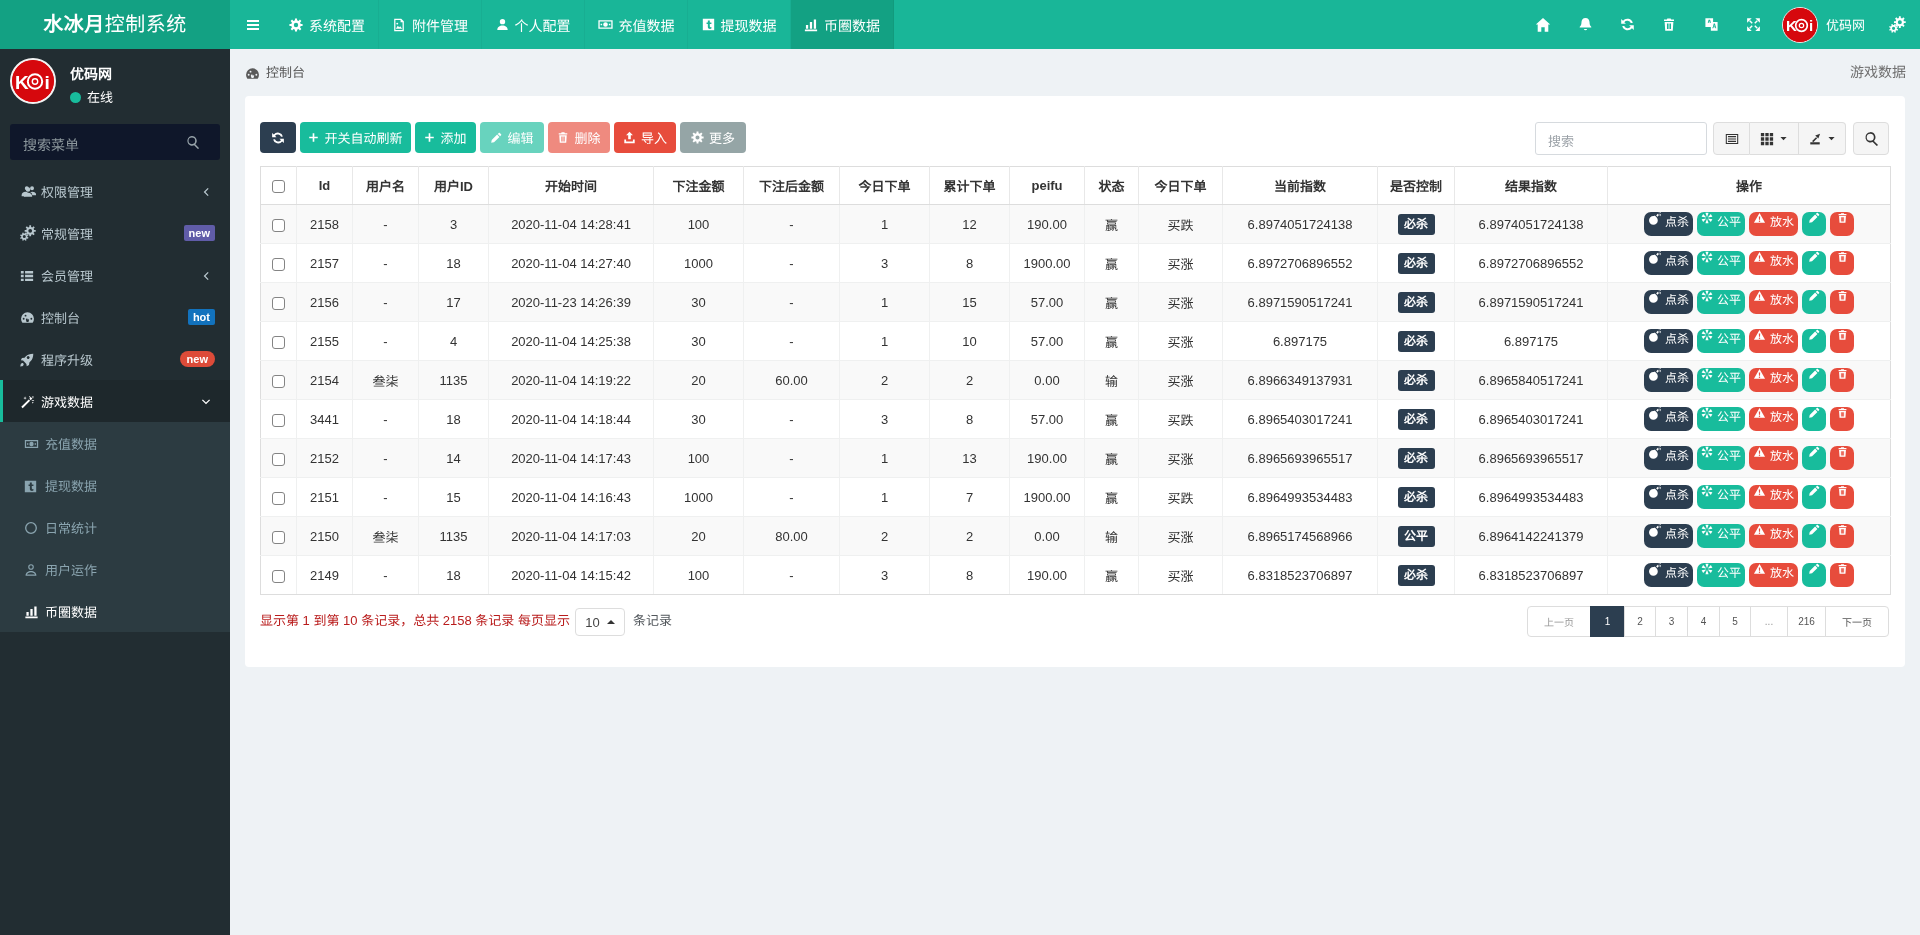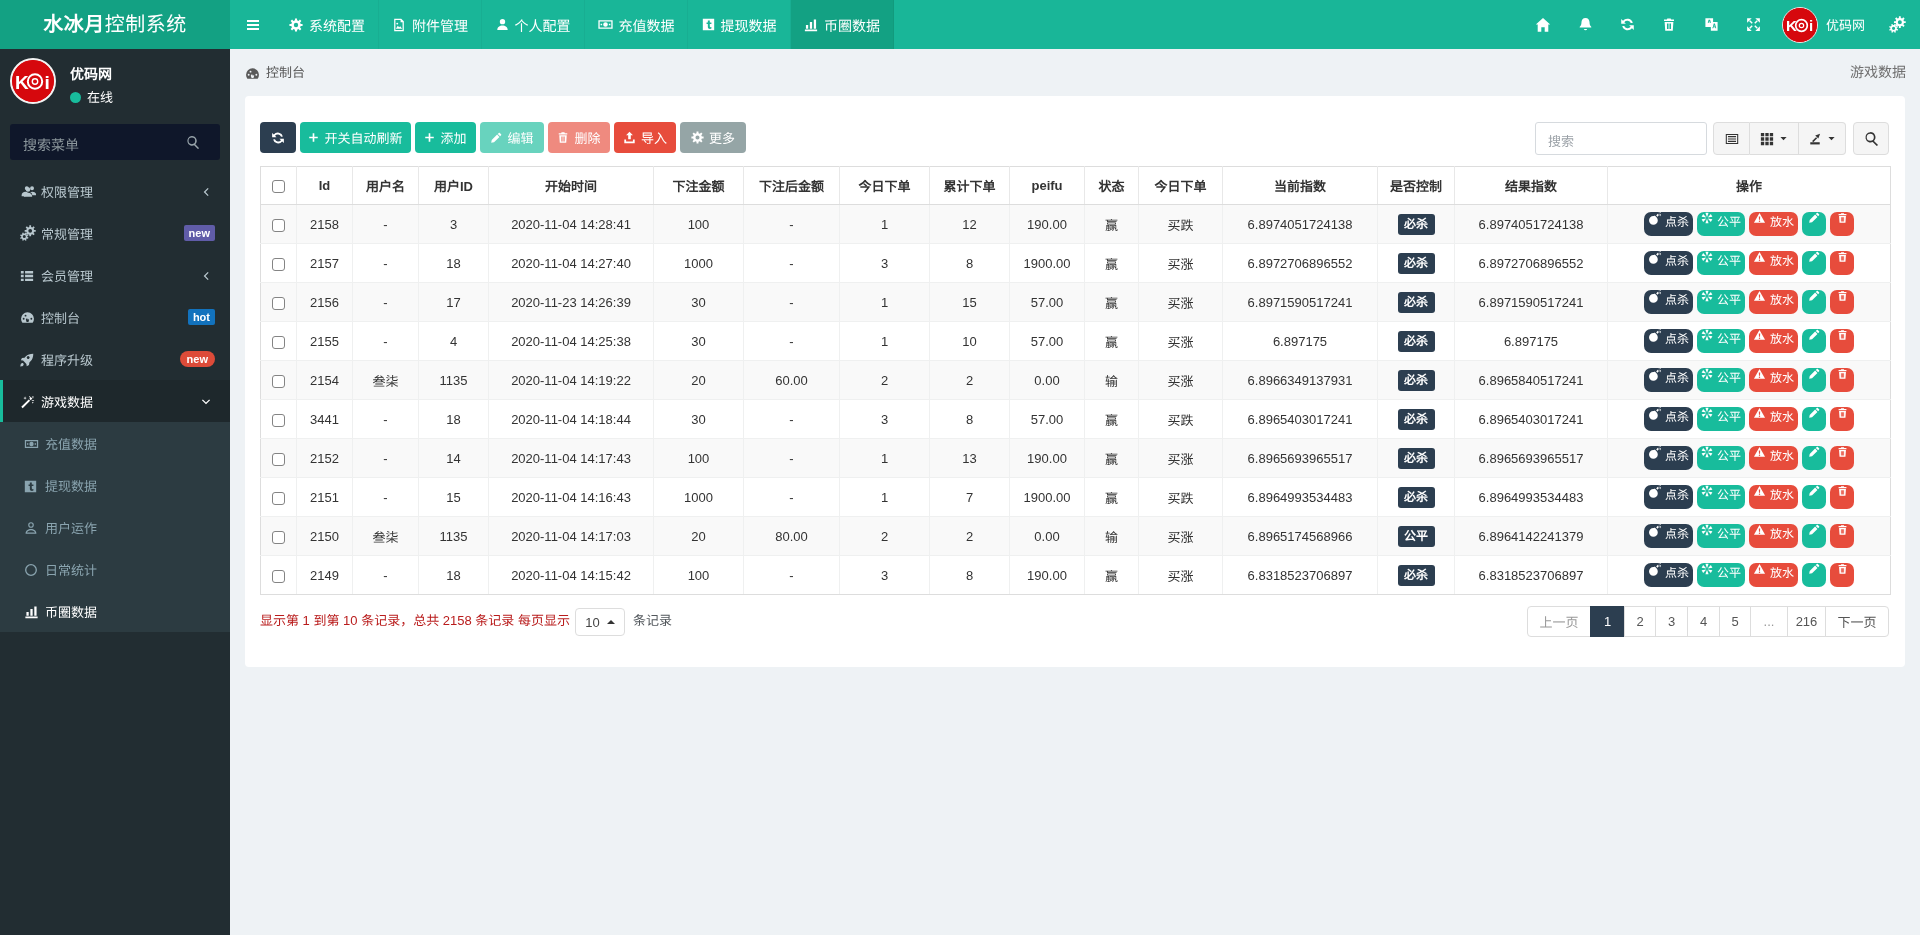"用户运作" li { order: before "日常统计" -> after "日常统计" }
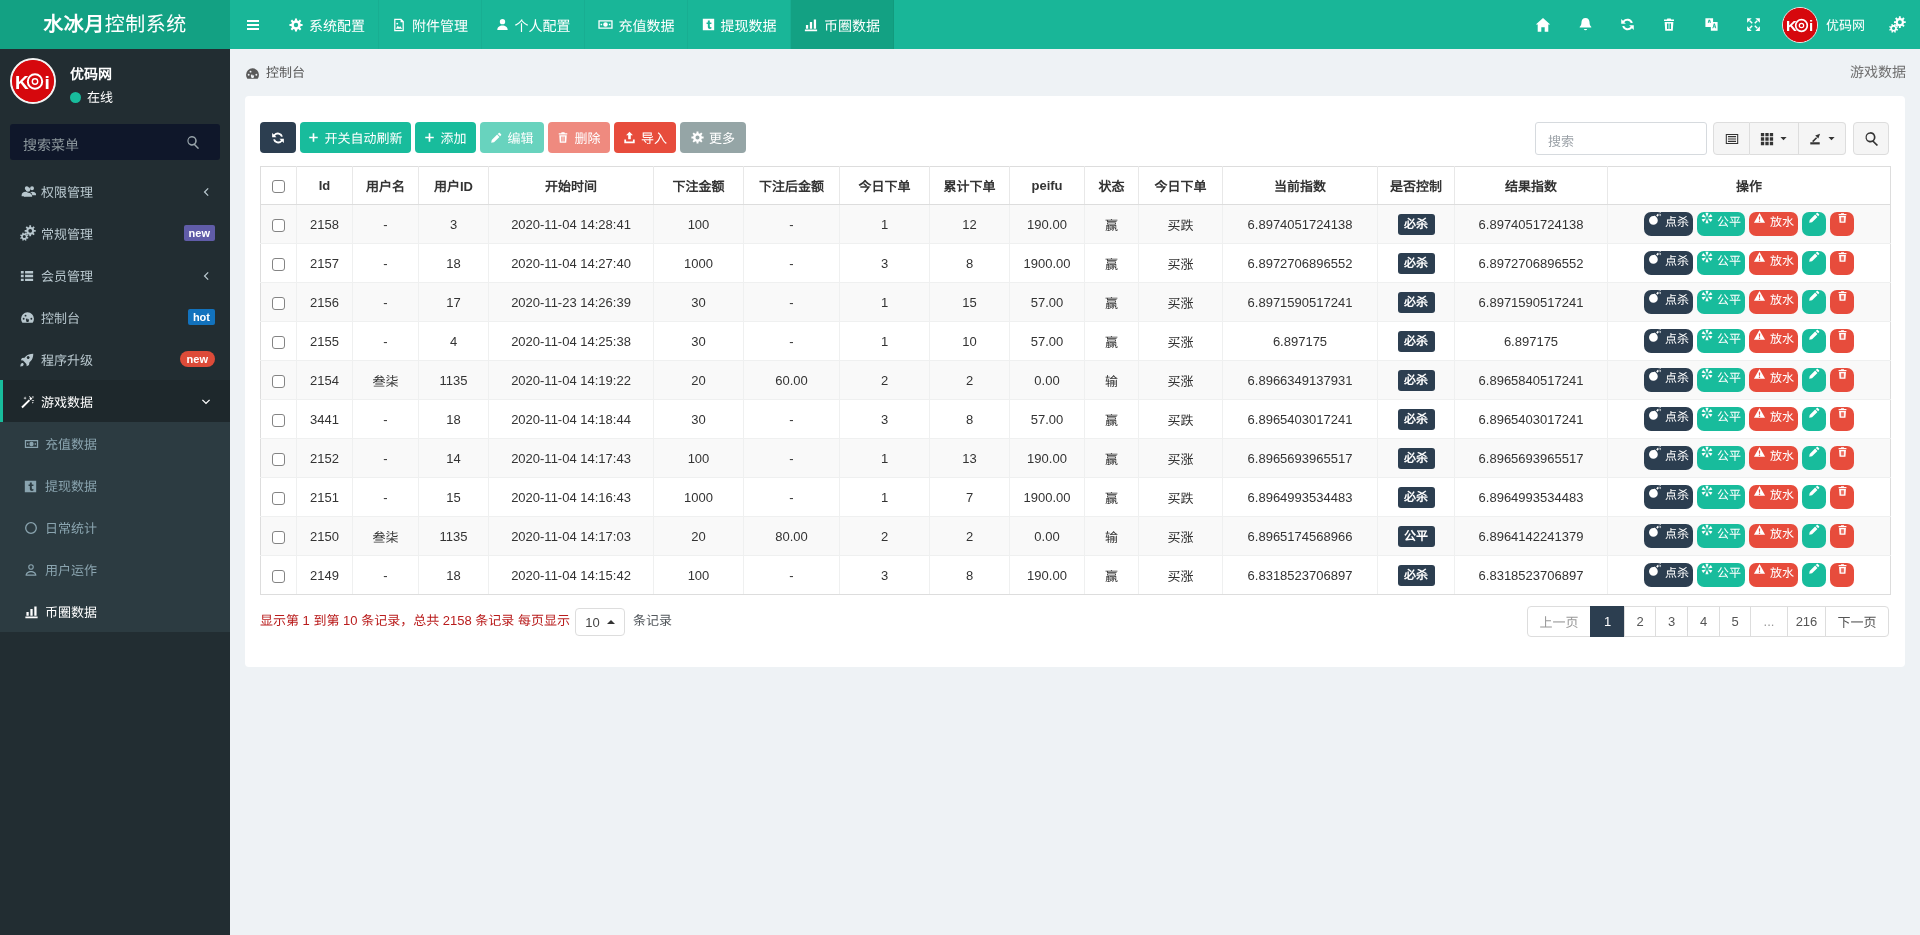"上一页" .pg { font-size: 13px -> 10px }
